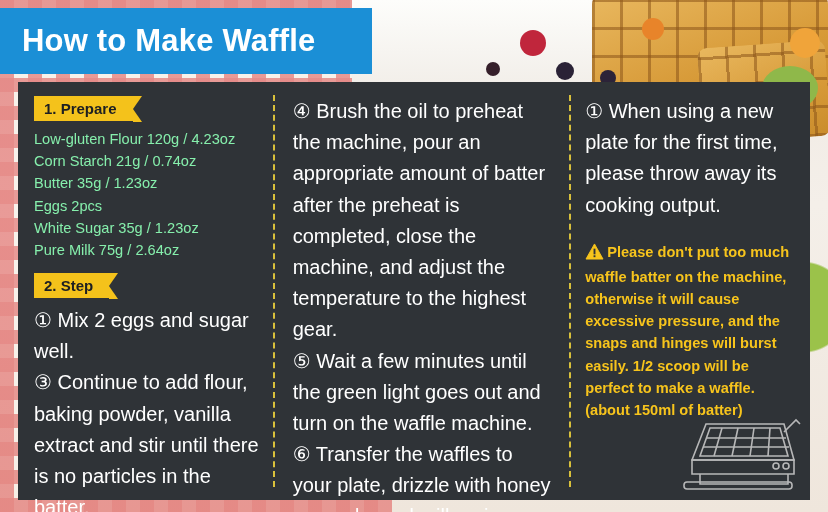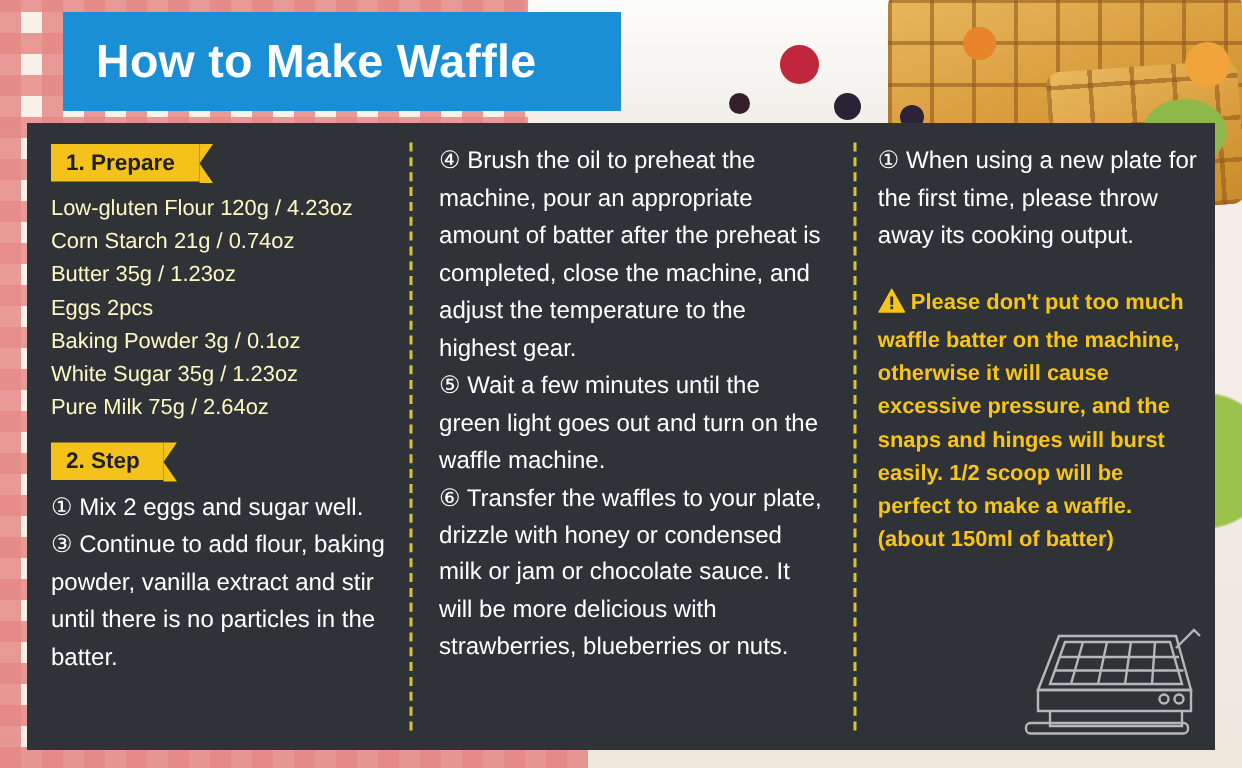"How to Make Waffle" .title-bar { margin-left: 42px -> none }
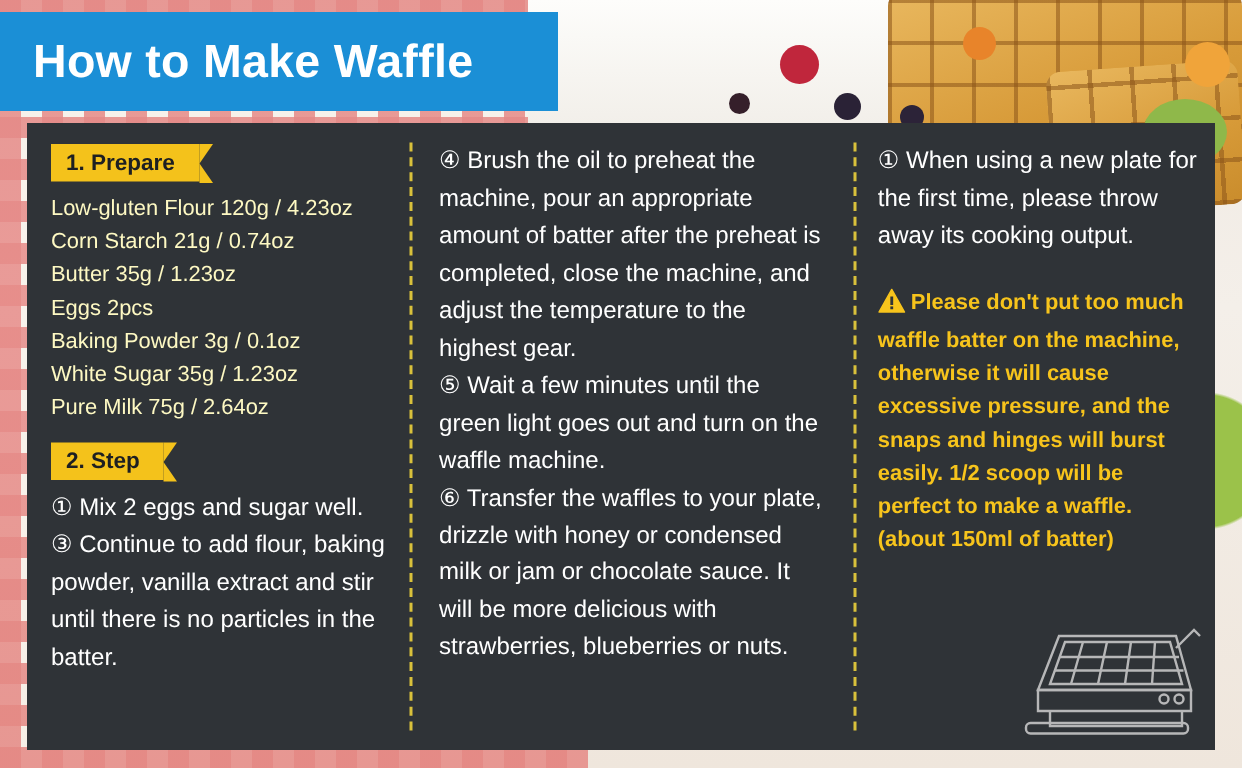"④ Brush the oil to" .para { font-size: 16px -> 20px }
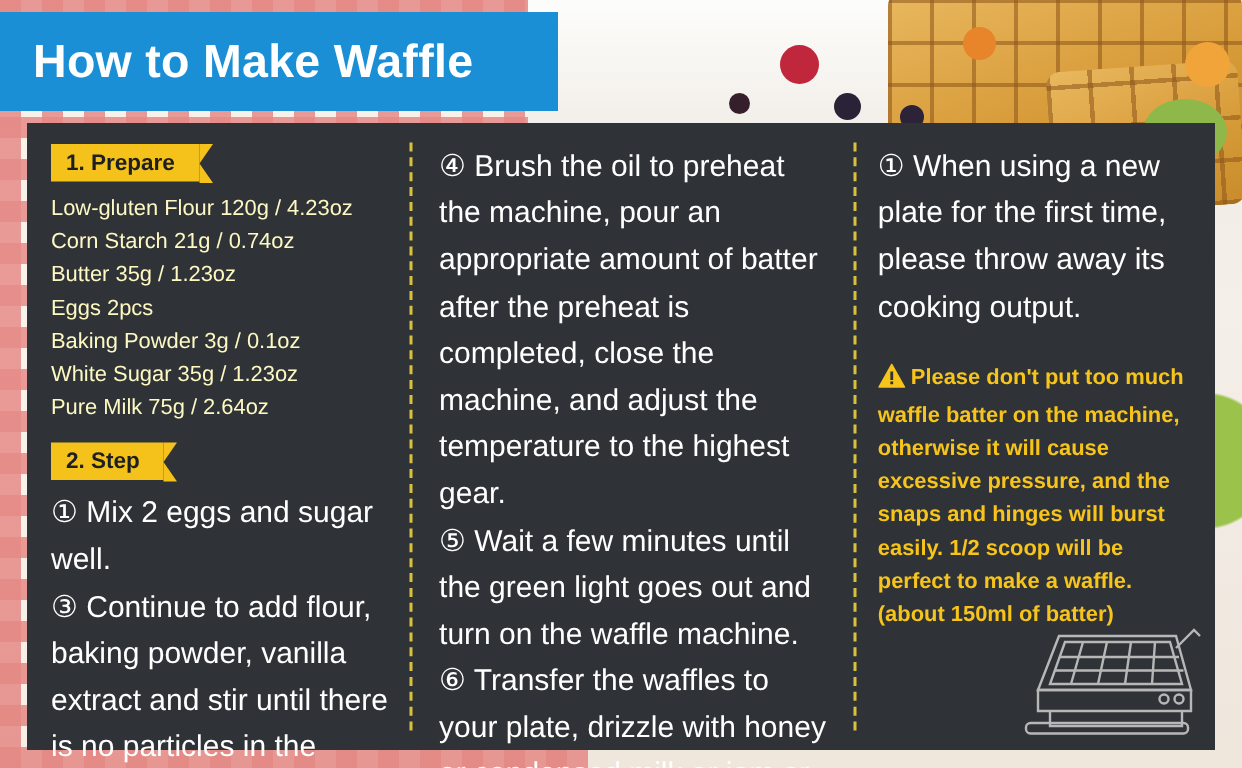"Low-gluten Flour 120g / 4.23oz" .lines { color: #fef9c3 -> #86efac }
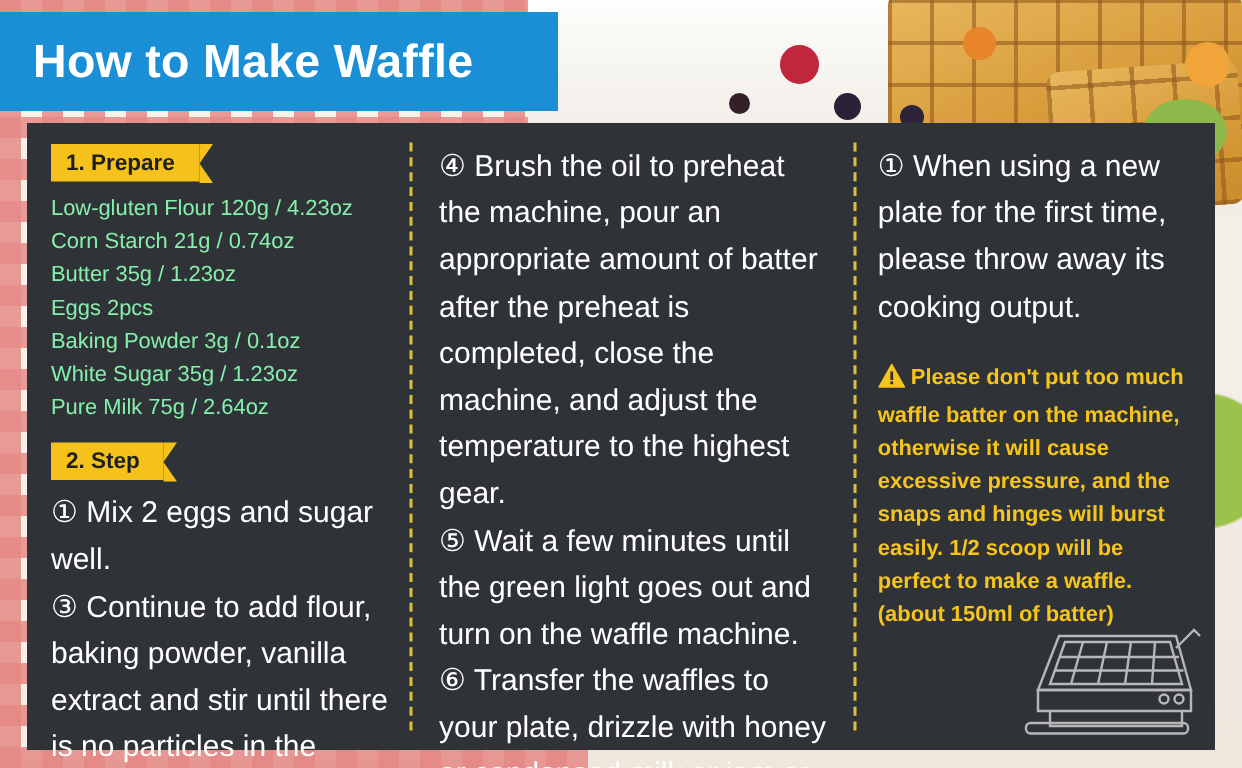"Baking Powder 3g / 0.1oz" div { html: <div>Baking Powder 3g / 0.1oz</div> -> none }
